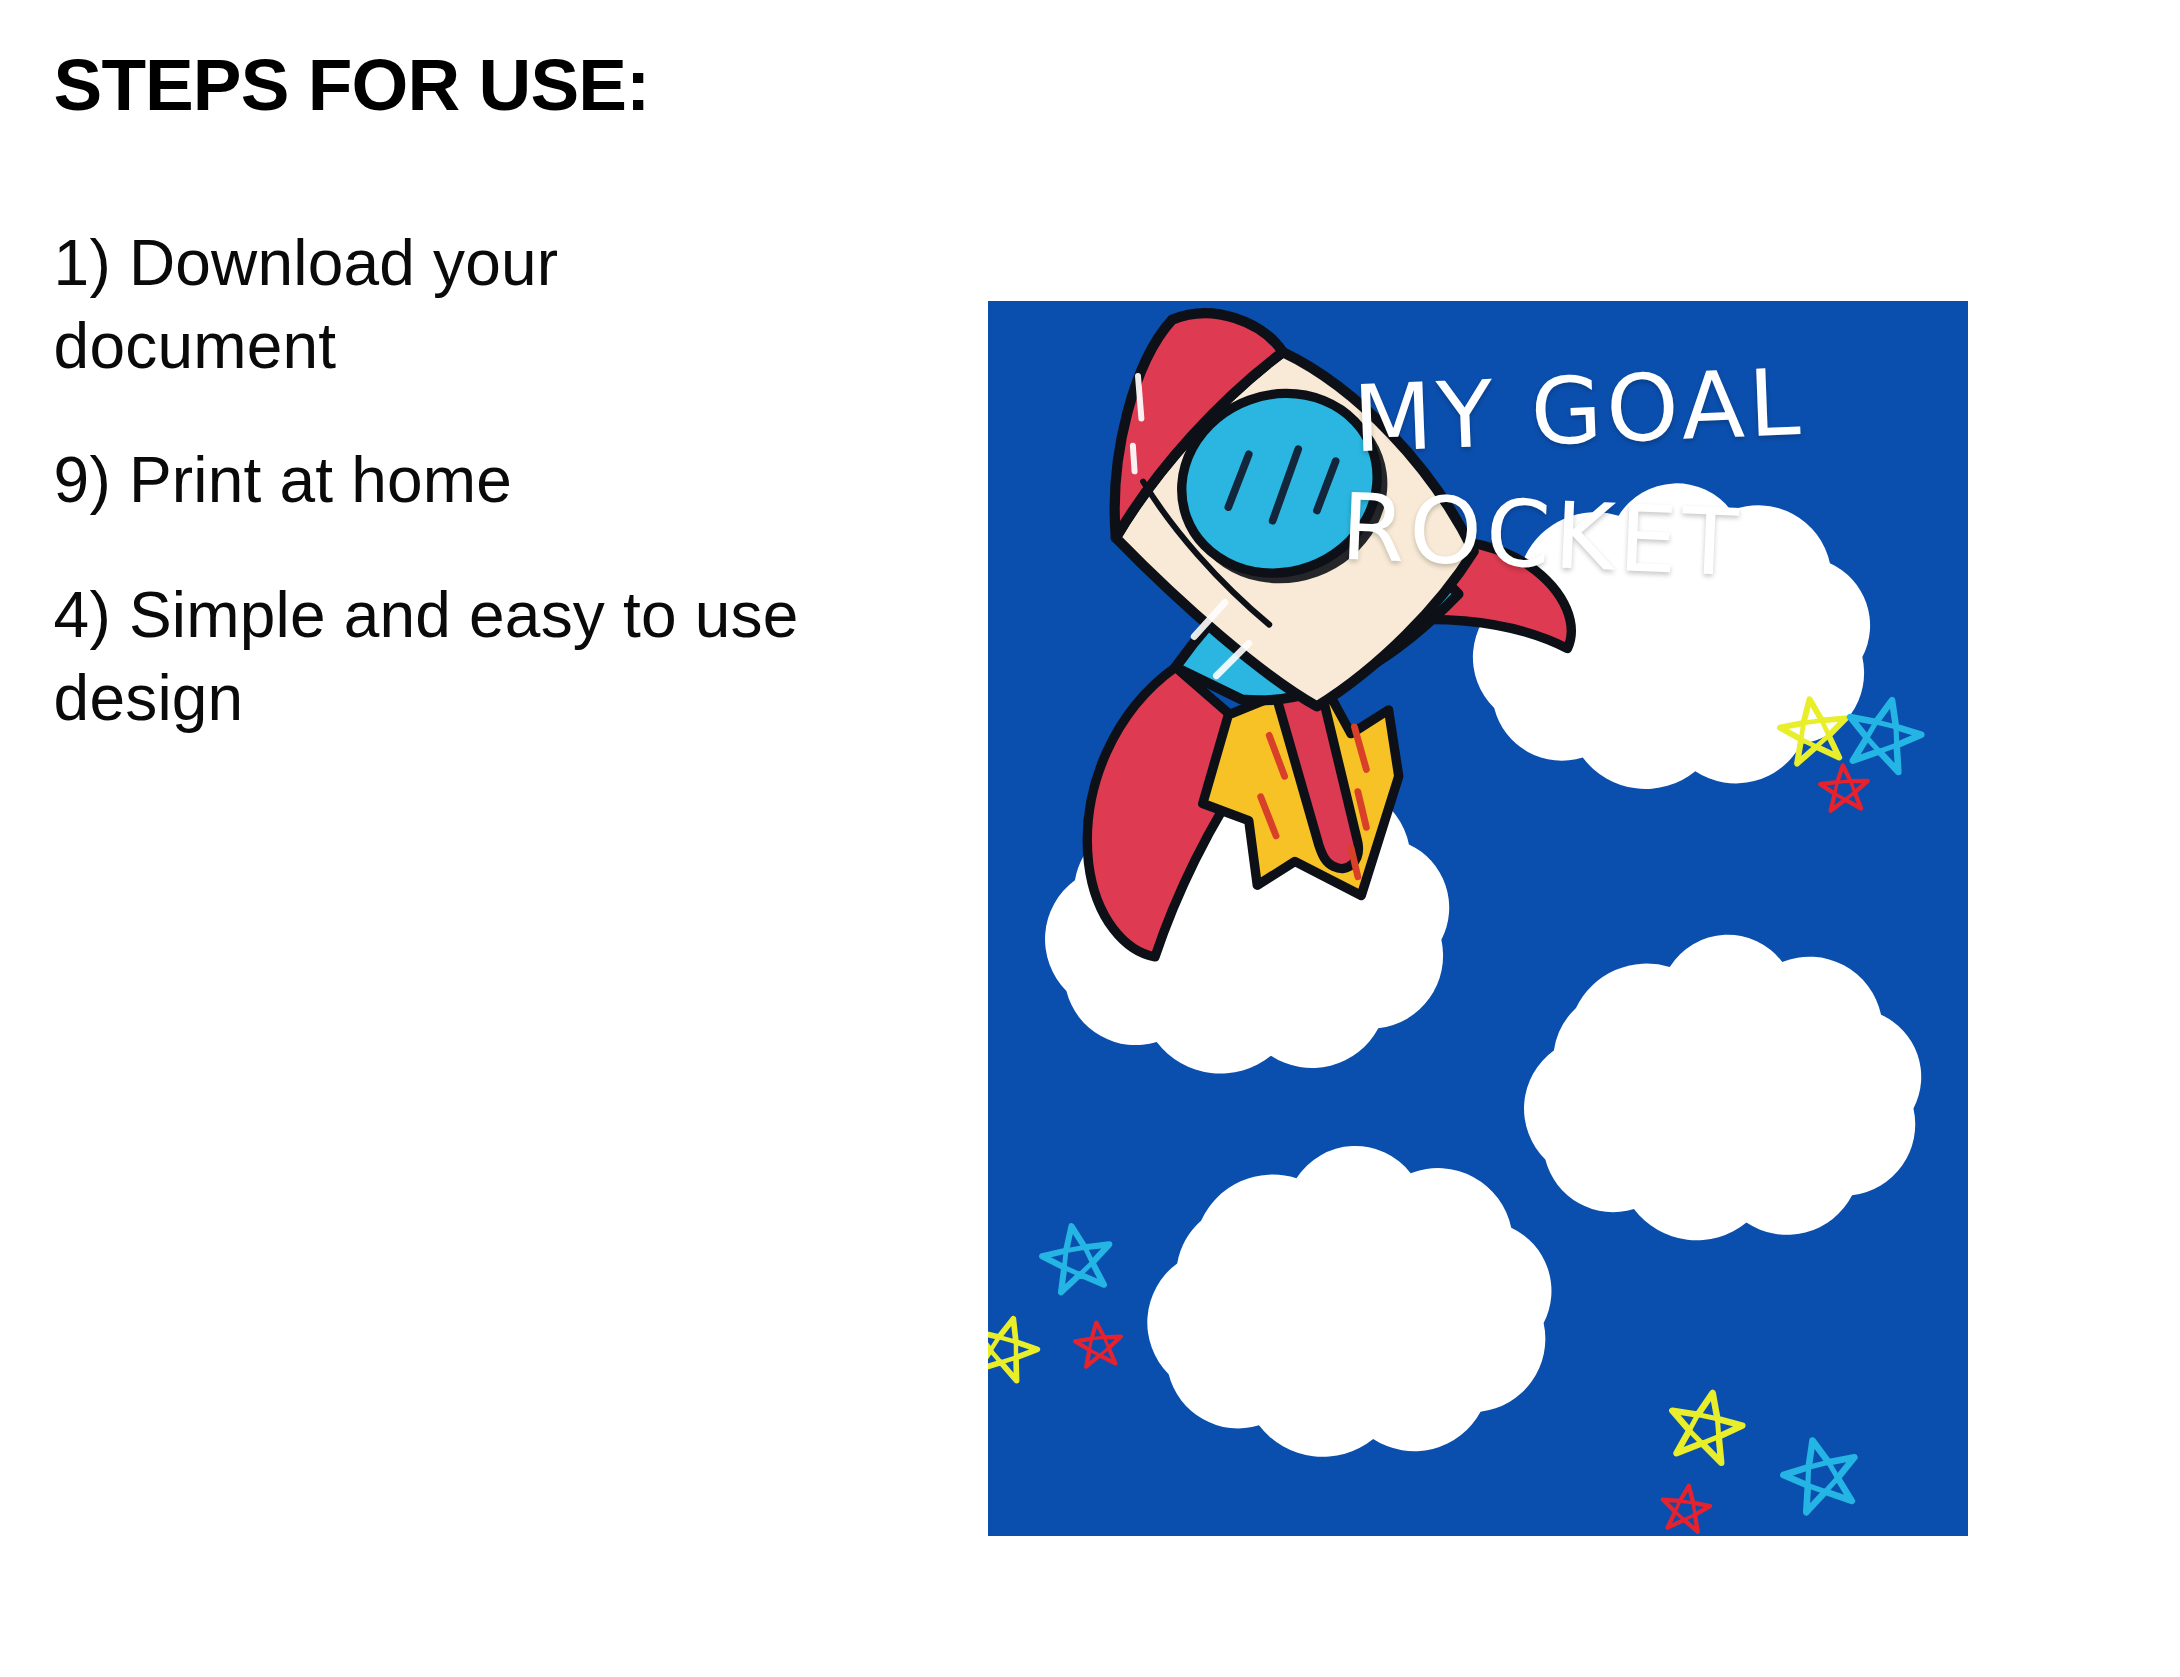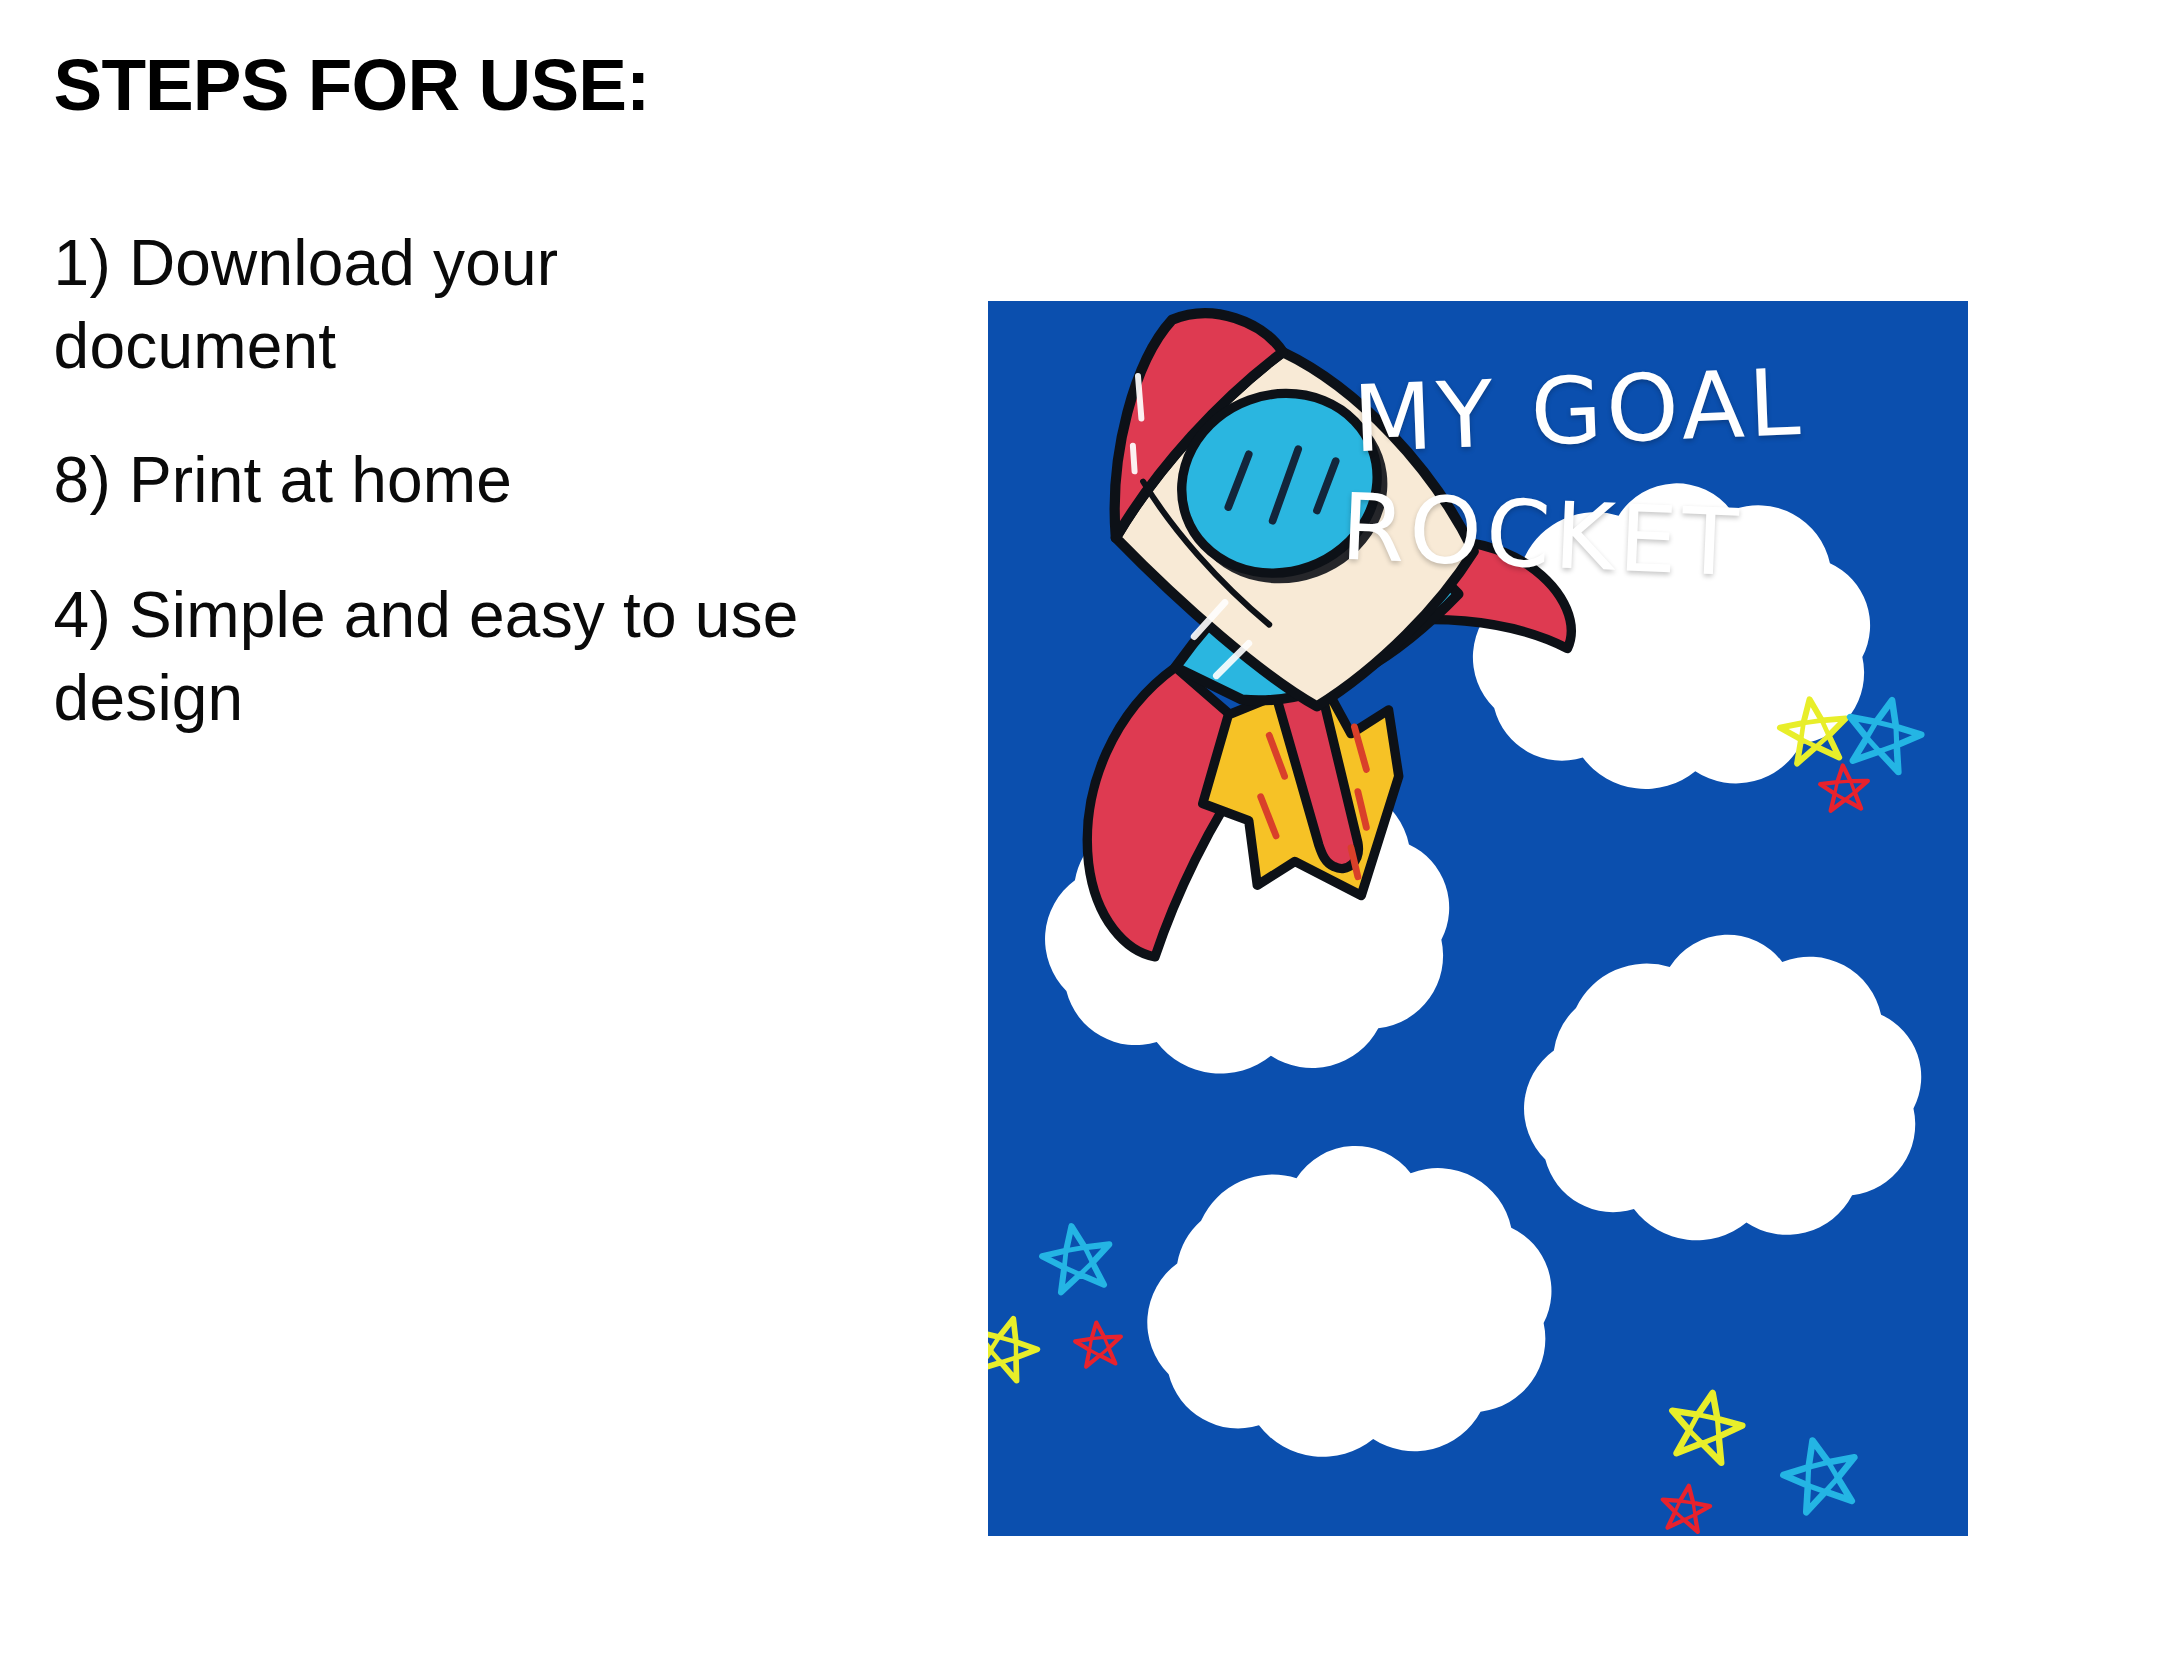"8) Print at home" li.step-item { text: 8 -> 9 }
